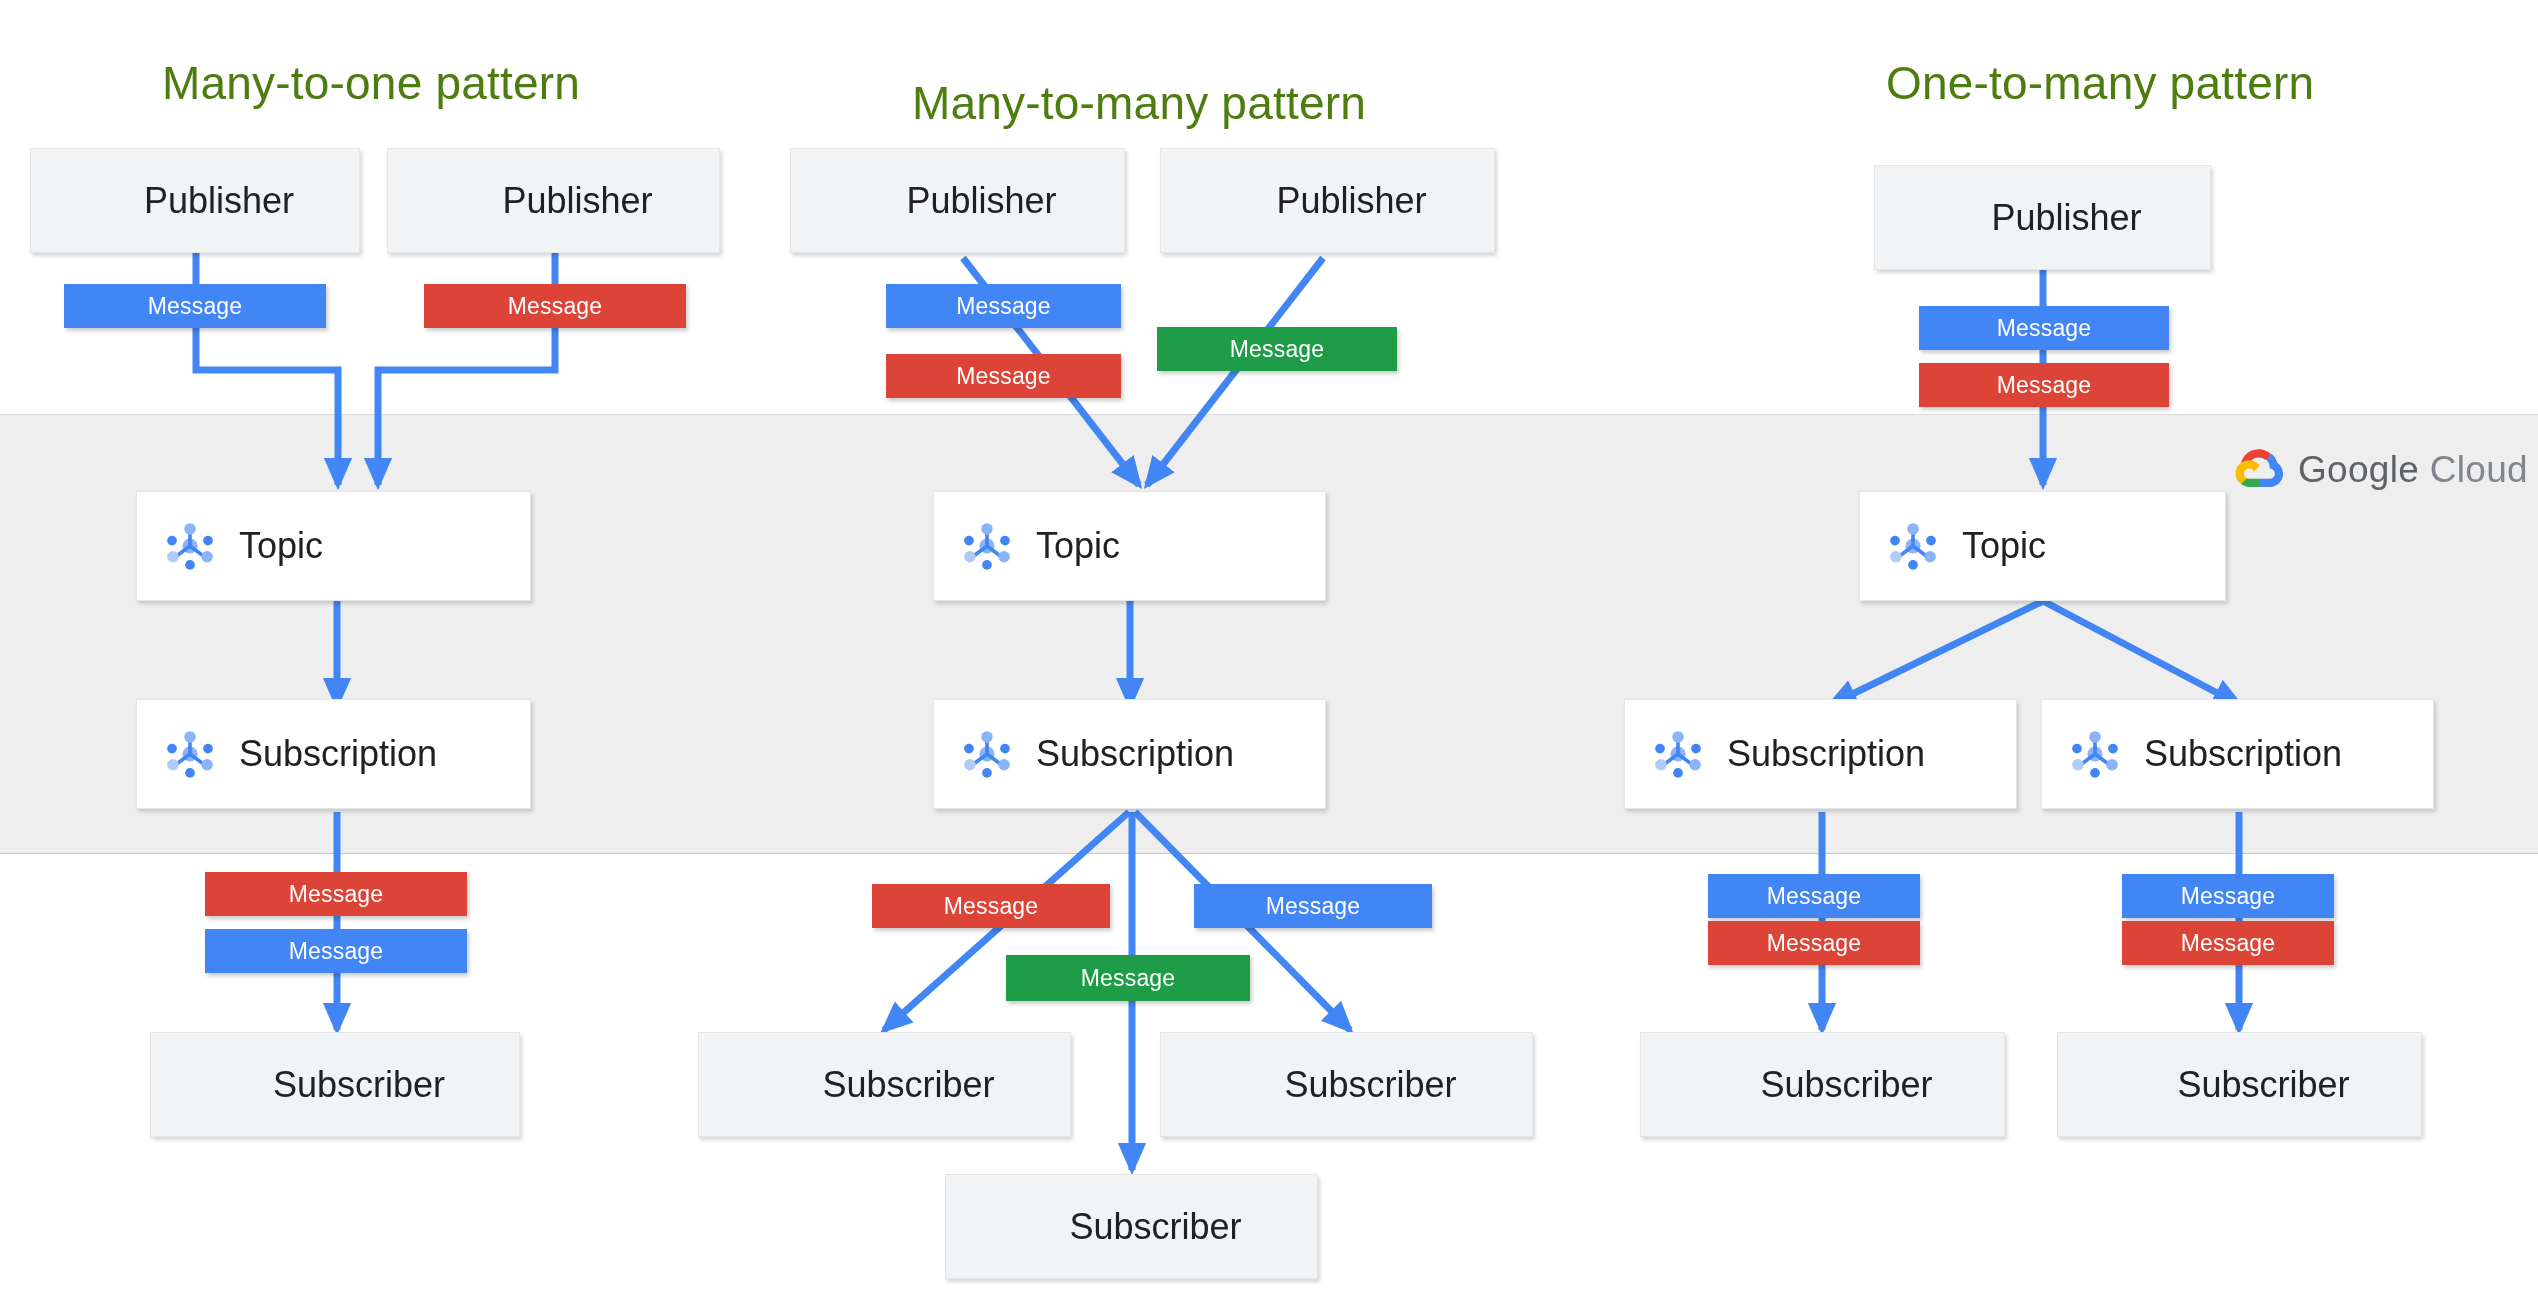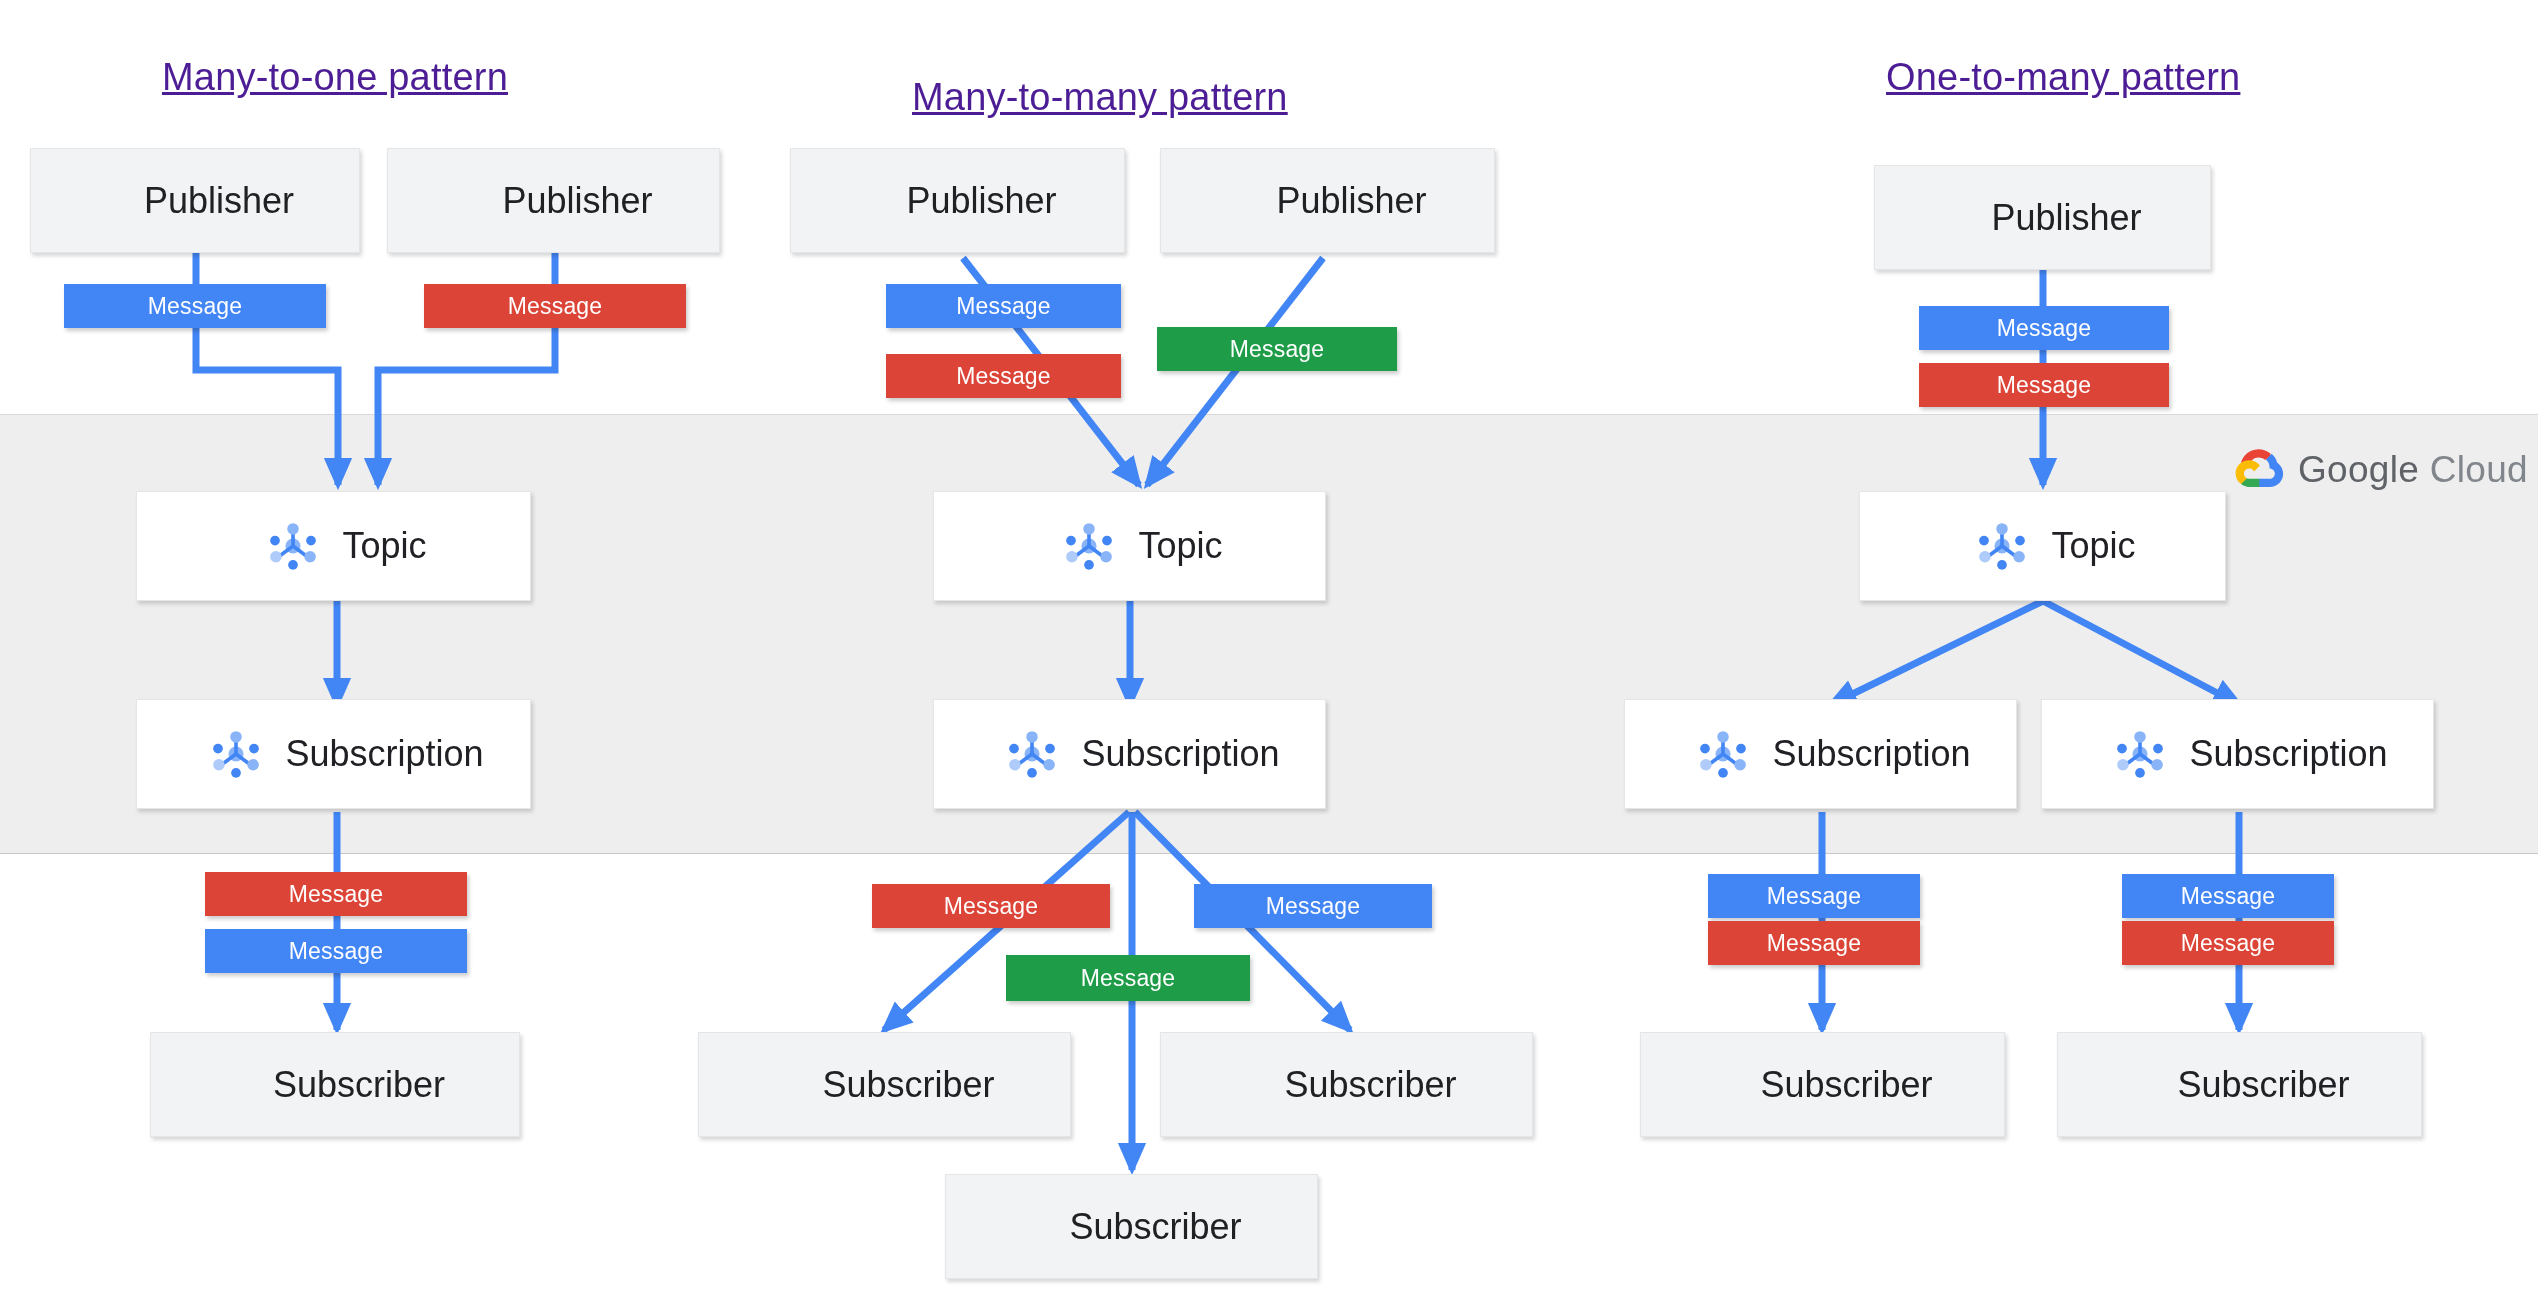"Many-to-one pattern" .section-title { color: #4c1d95 -> #4d7c0f; font-size: 38px -> 46px; text-decoration: underline -> none }
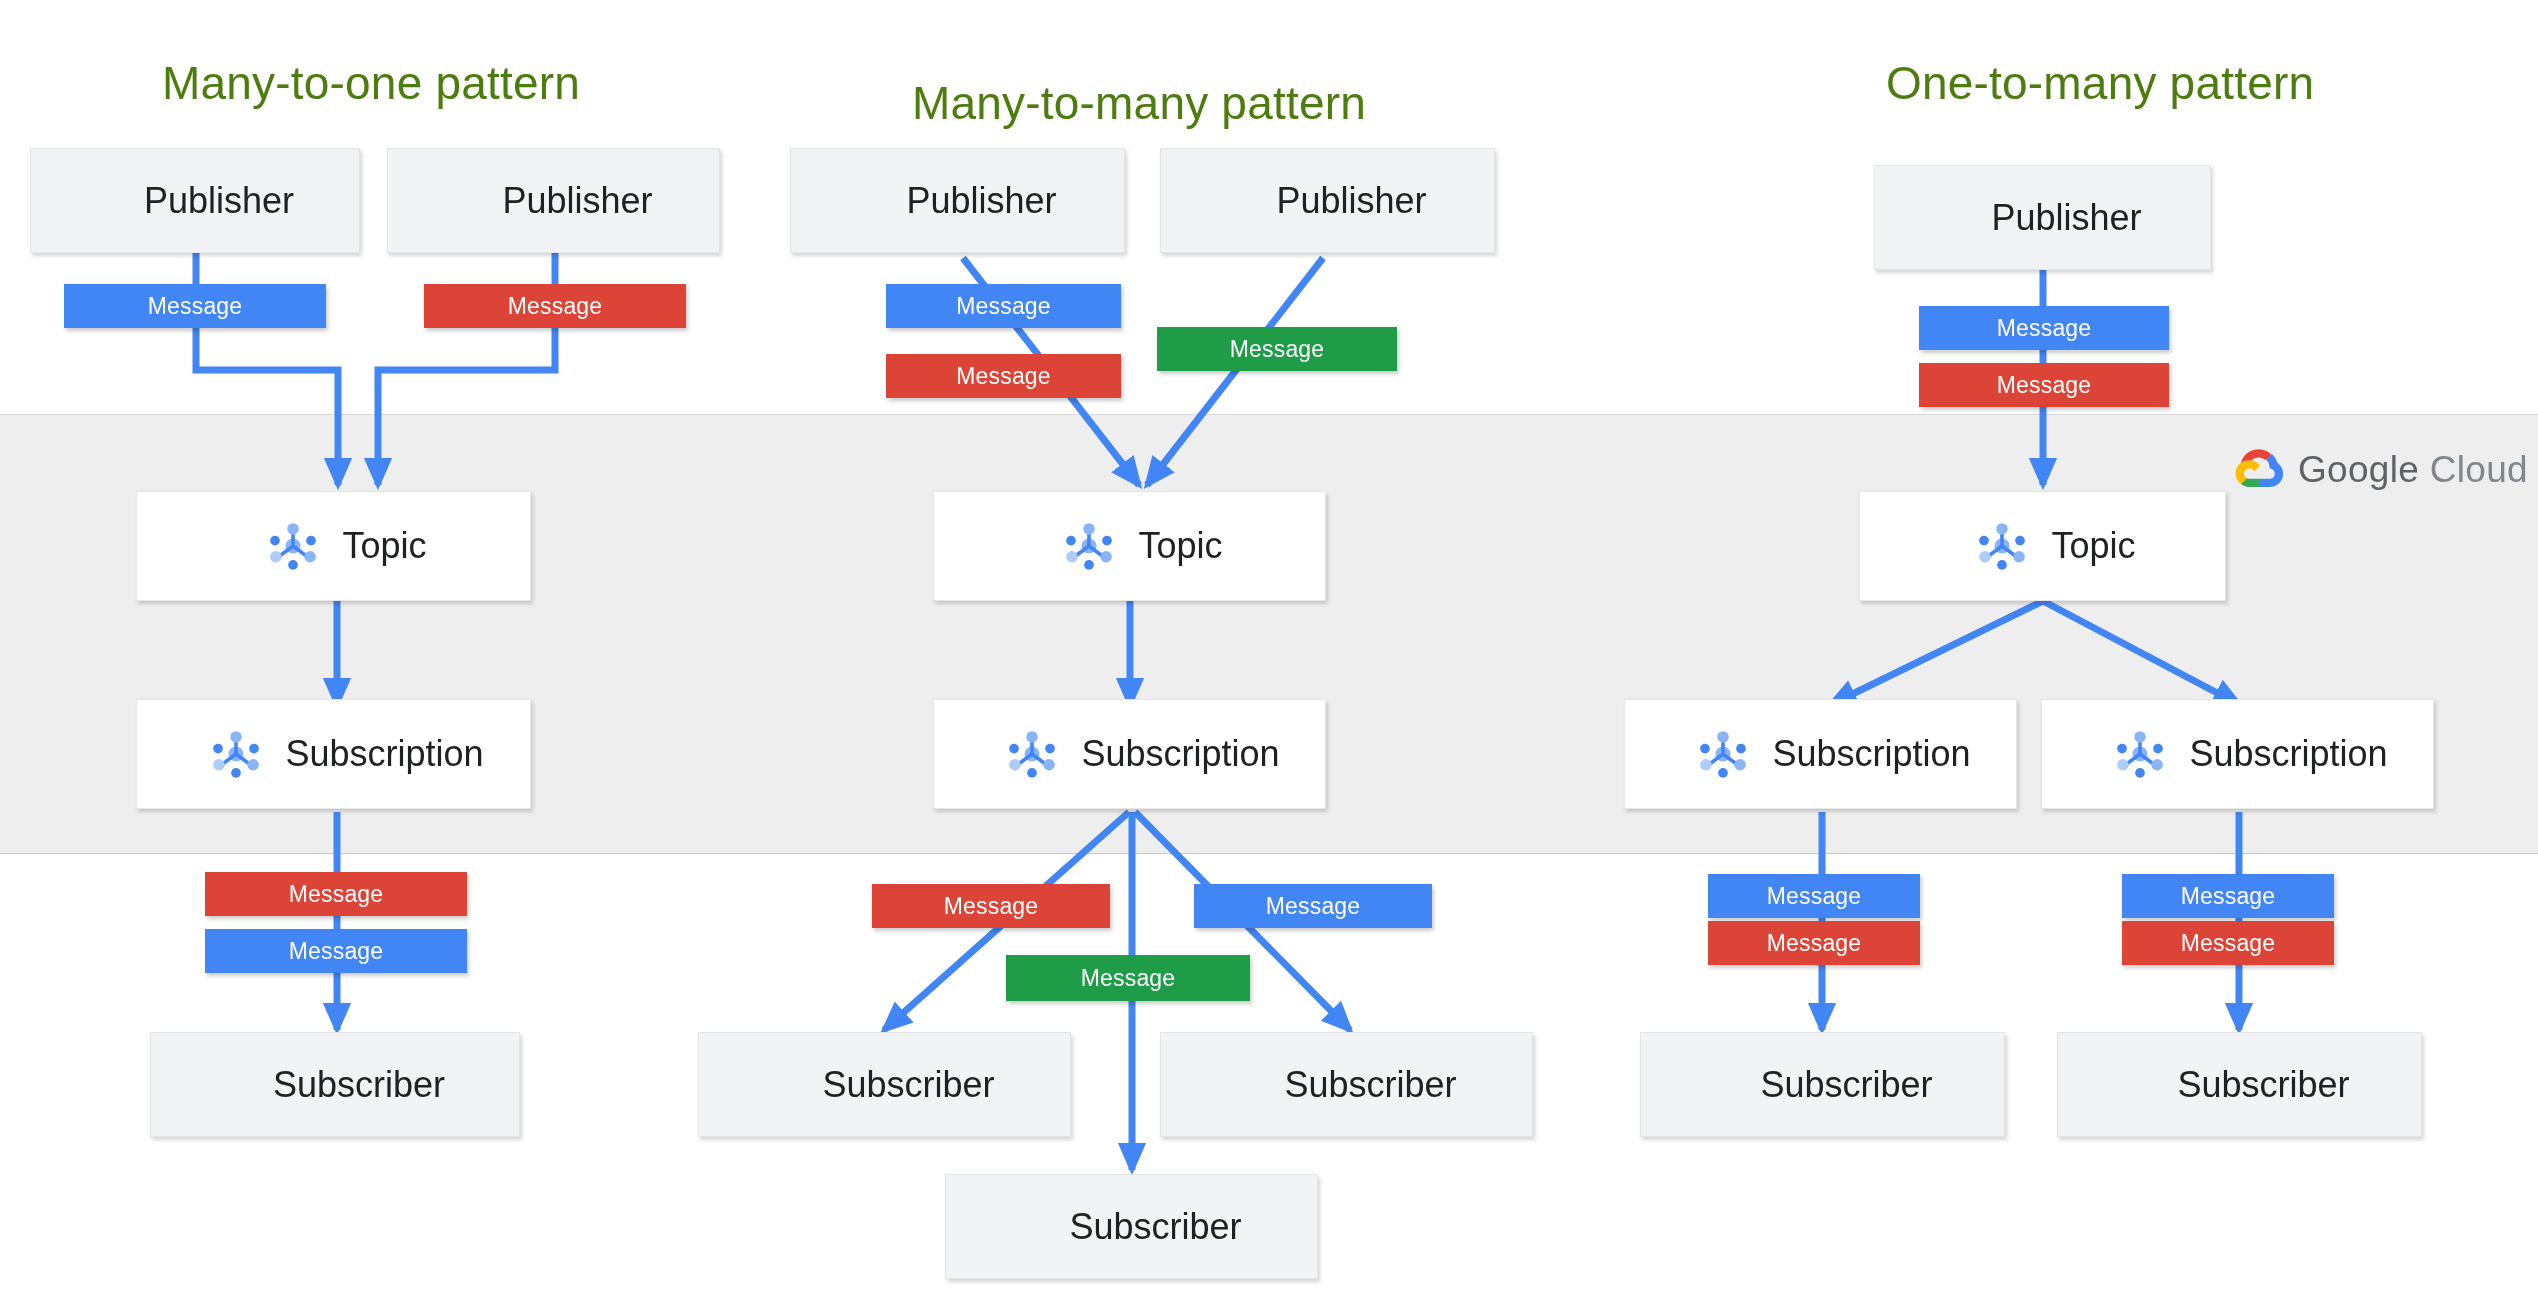"Topic" .node.pubsub { justify-content: center -> flex-start }
